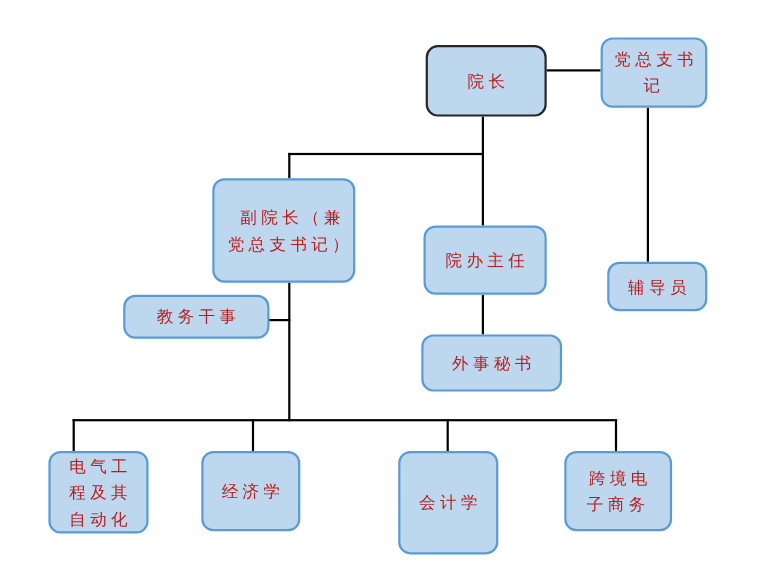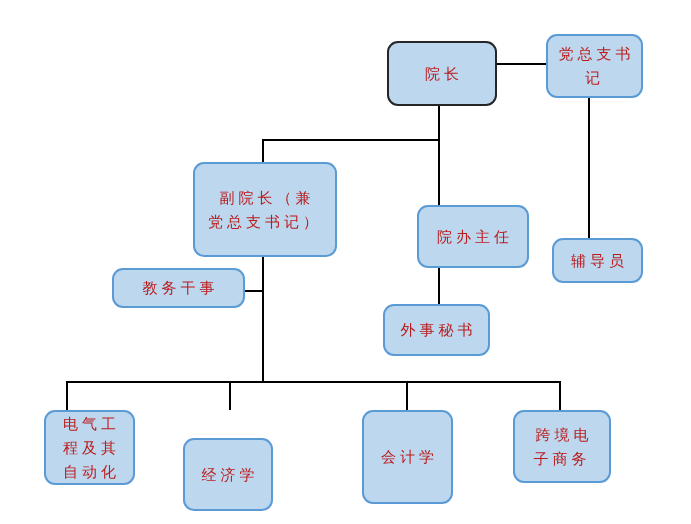"副院长（兼" div.node { justify-content: none -> flex-end; width: 144px -> 130px }
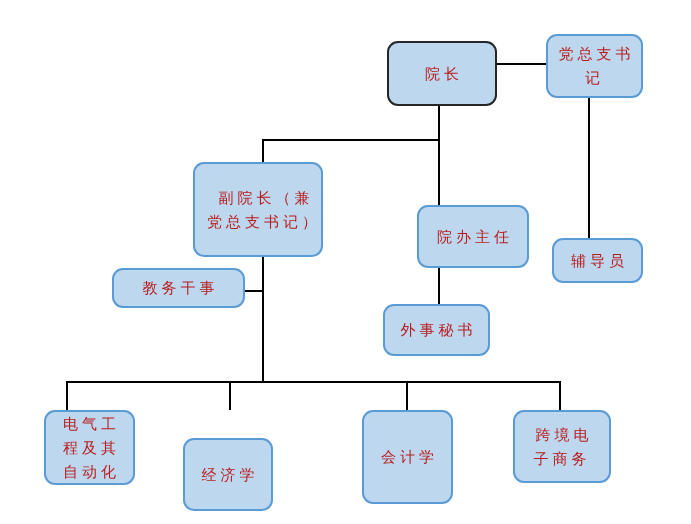"院办主任" div.node { margin-left: 32px -> none }
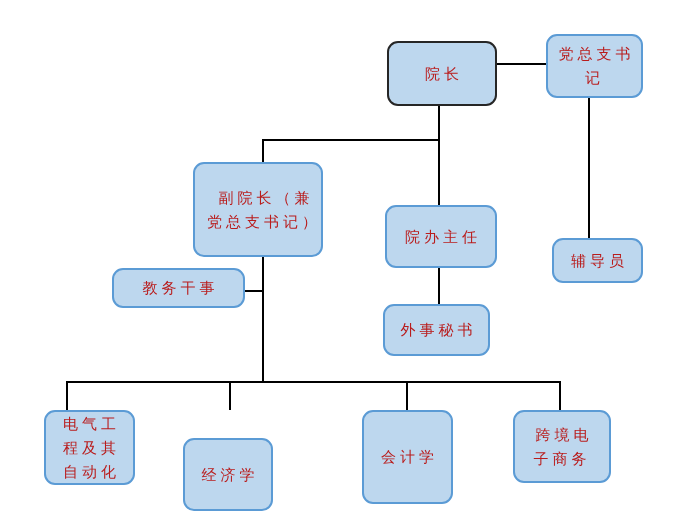"外事秘书" div.node { width: 107px -> 128px }
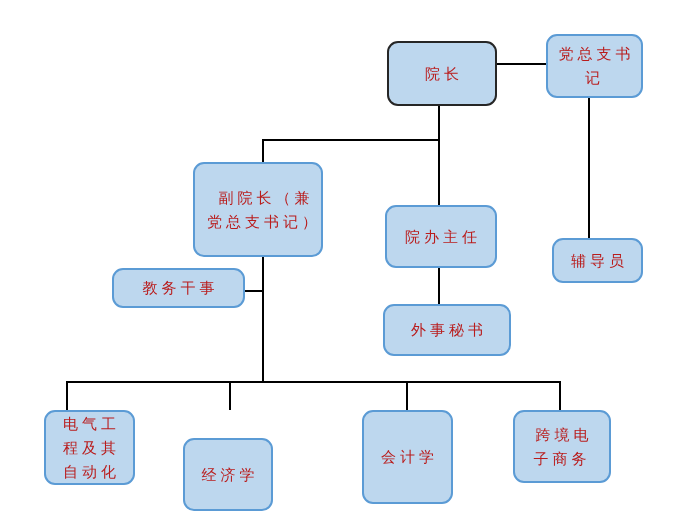"经济学" div.node { margin-top: 28px -> none }
